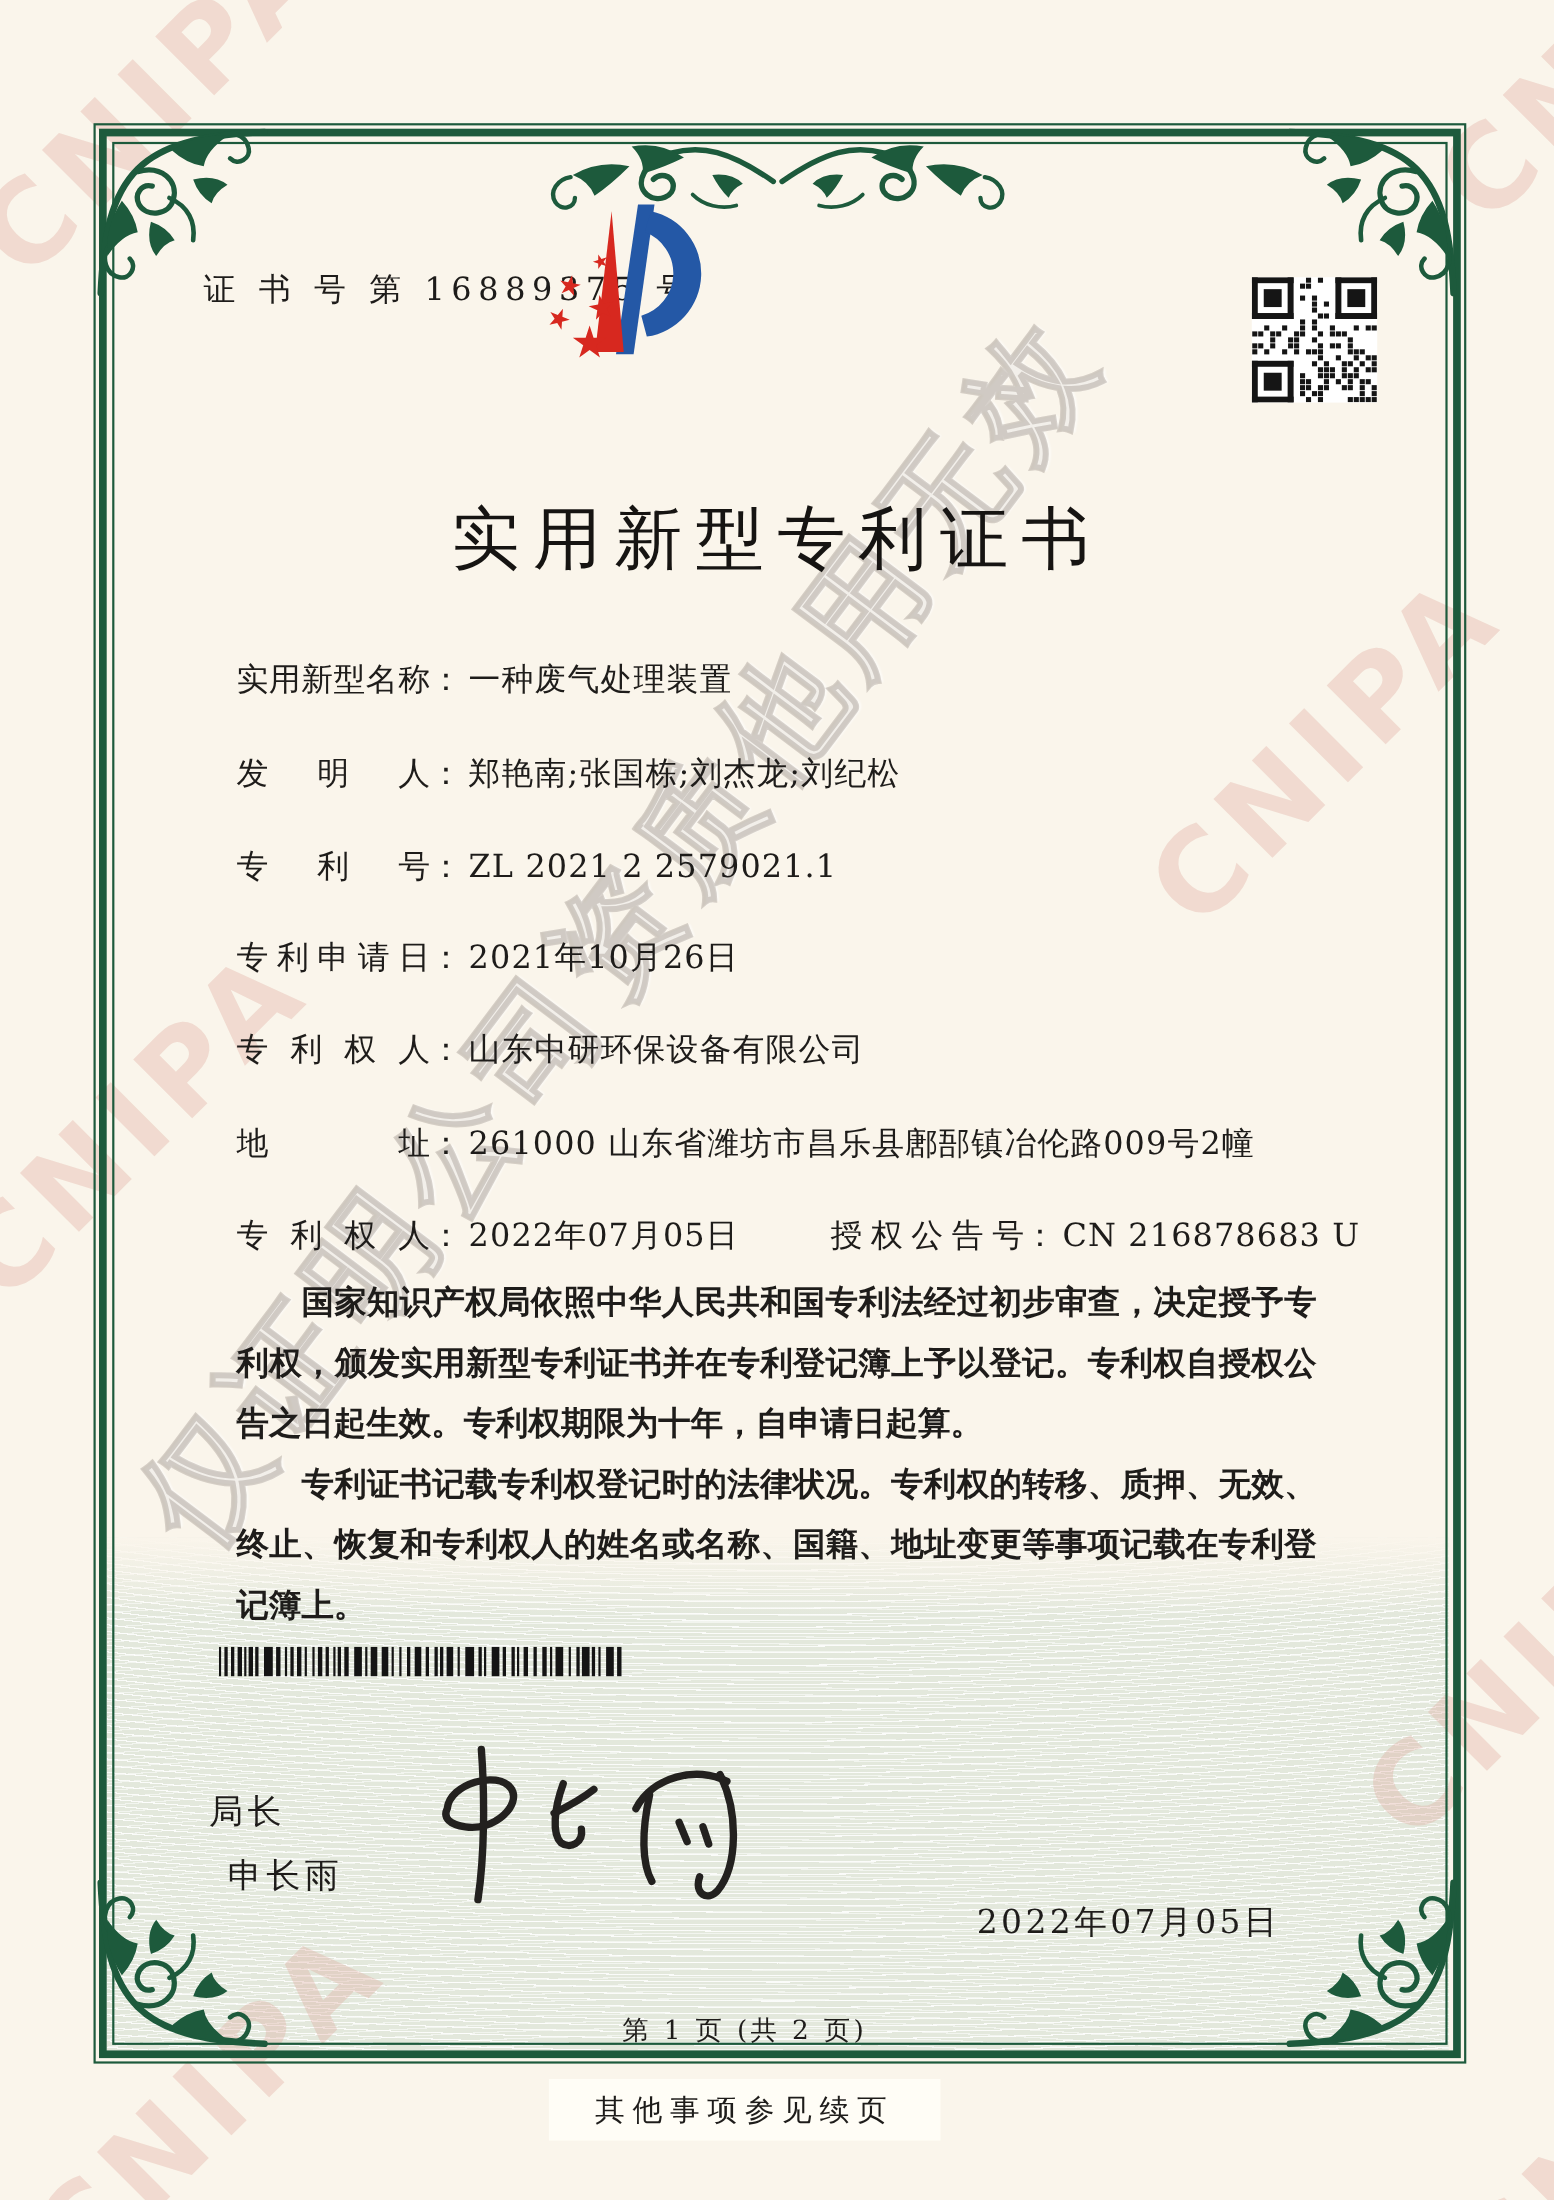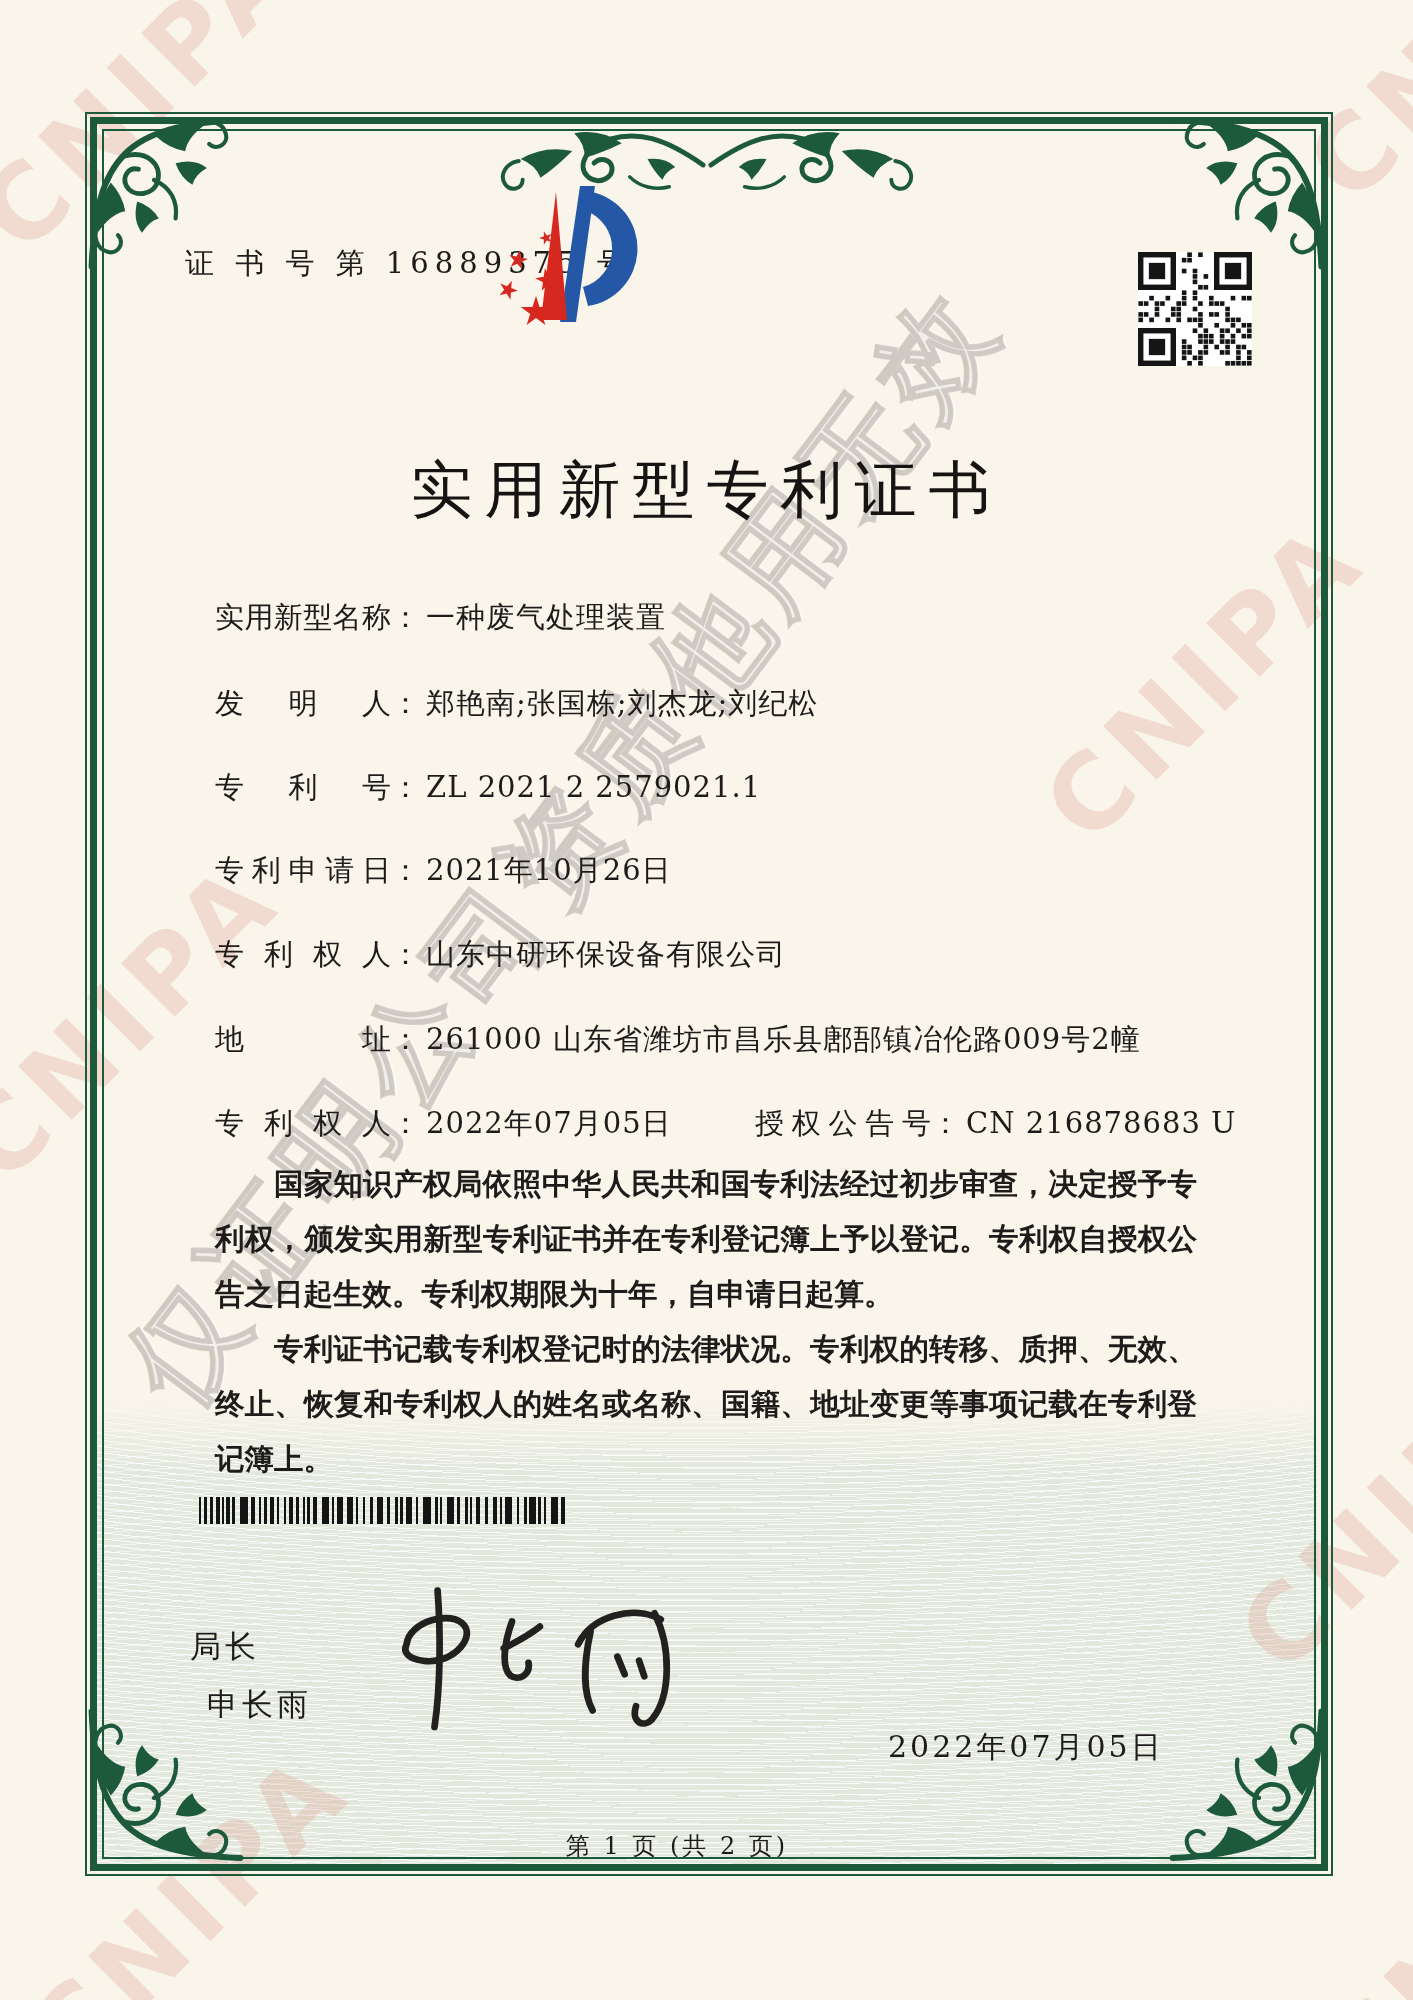"其他事项参见续页" div.footer-note { html: none -> <div>其他事项参见续页</div> }
